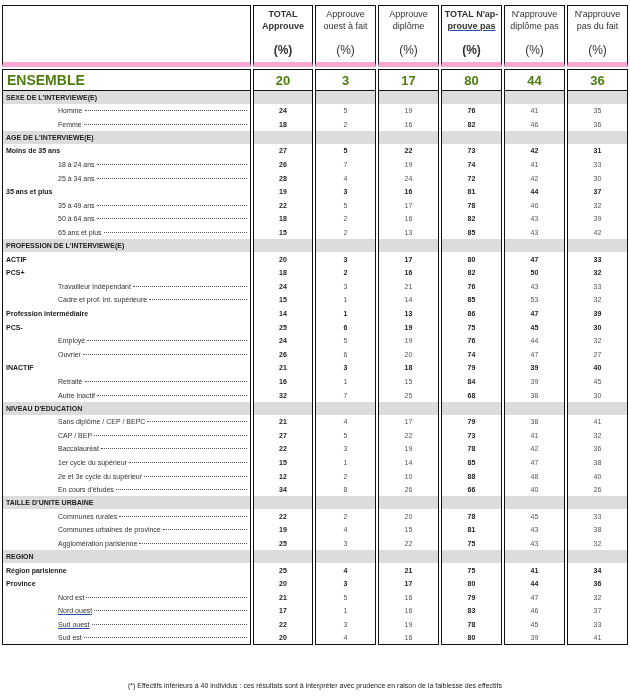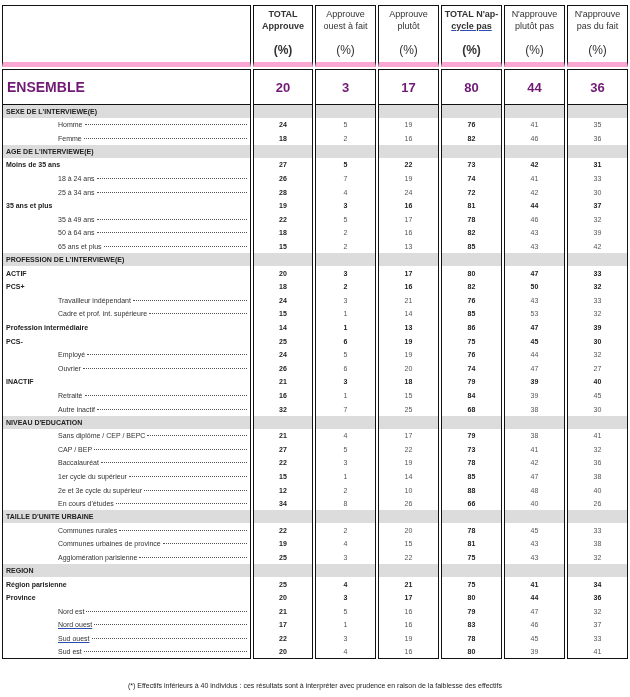"plutôt" div { text: plutôt -> diplôme }
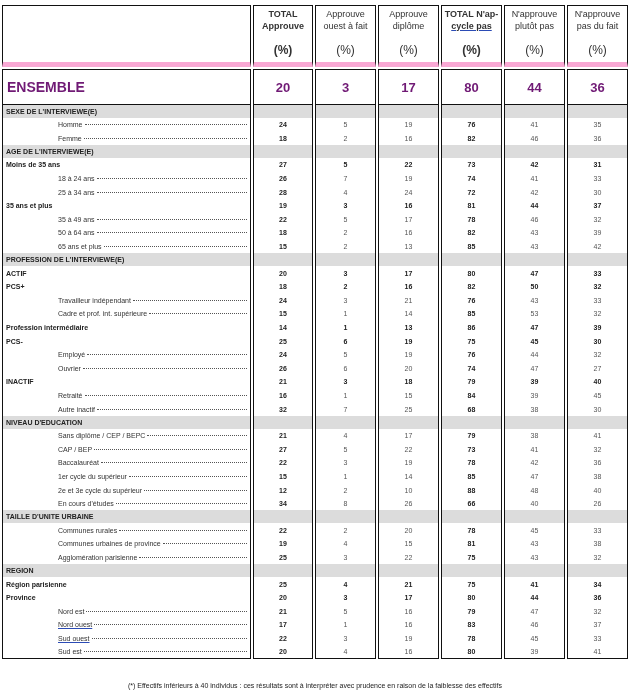"cycle pas" div.ul { text: cycle -> prouve }
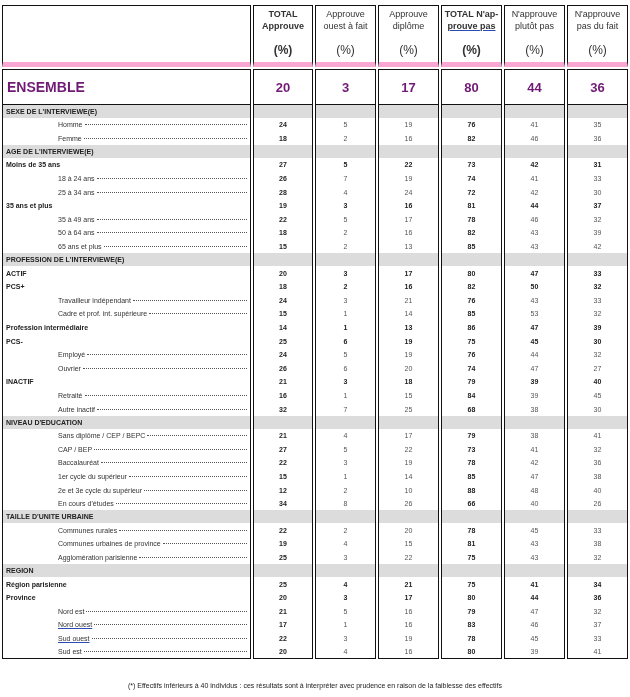"plutôt pas" div { text: plutôt -> diplôme }
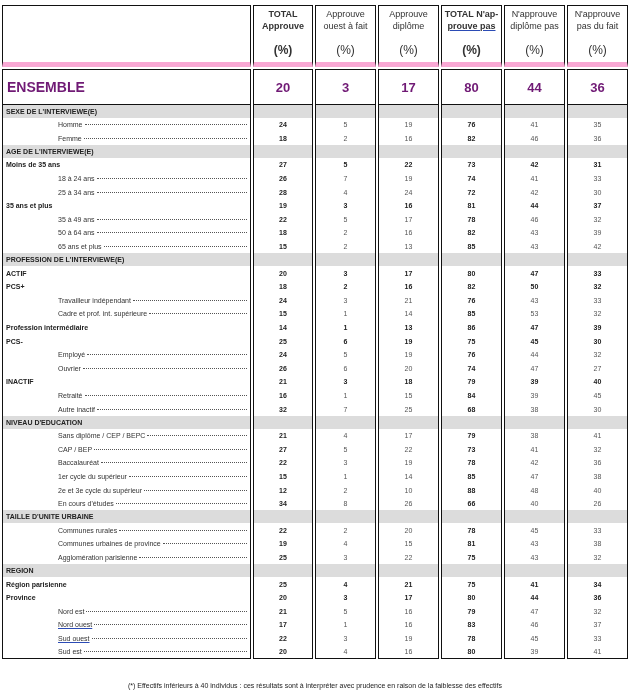"ENSEMBLE" .ens .cell { color: #701a75 -> #4d7c0f; height: 36px -> 22px }
